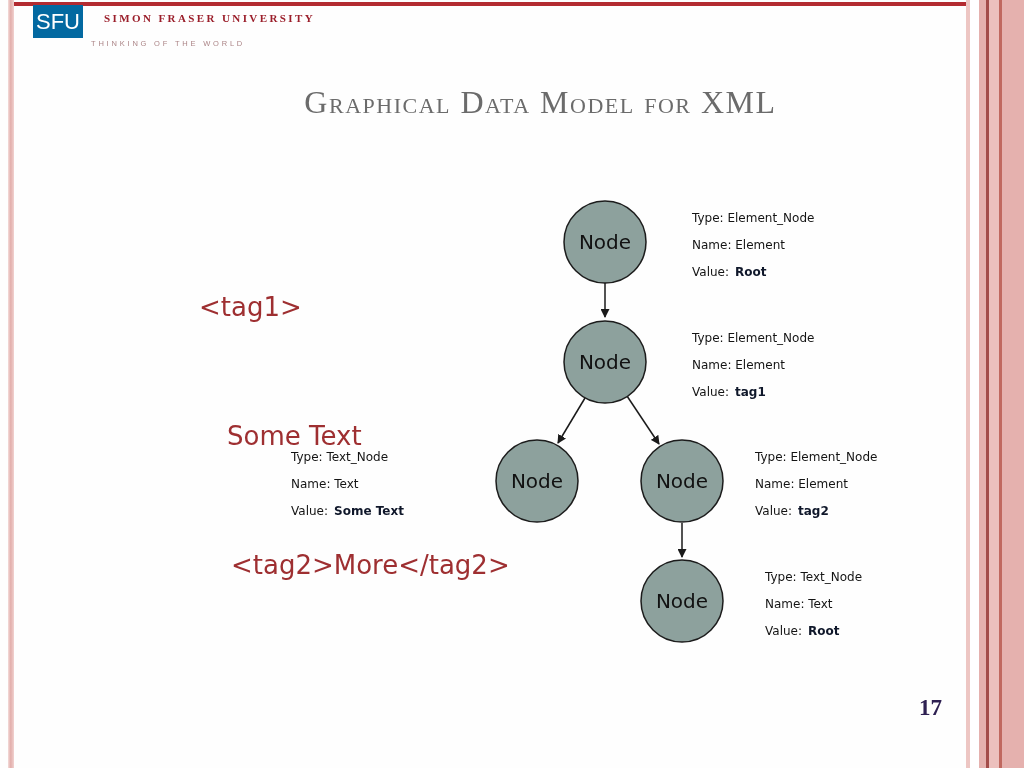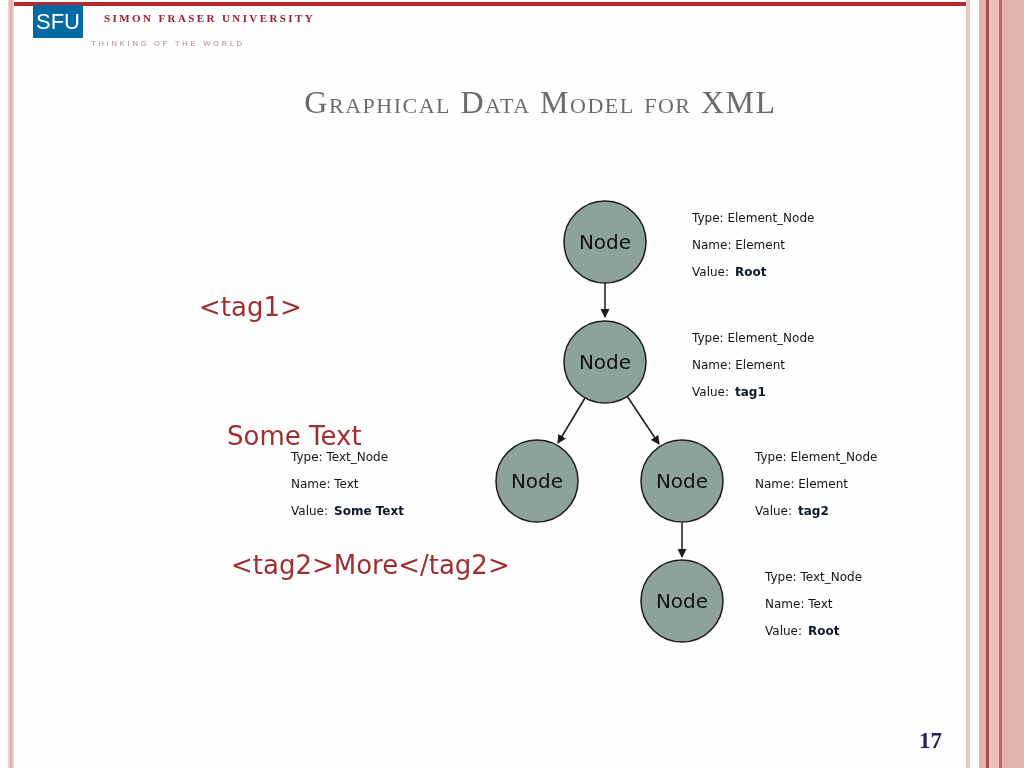"17" .page-number { top: 728px -> 695px }
